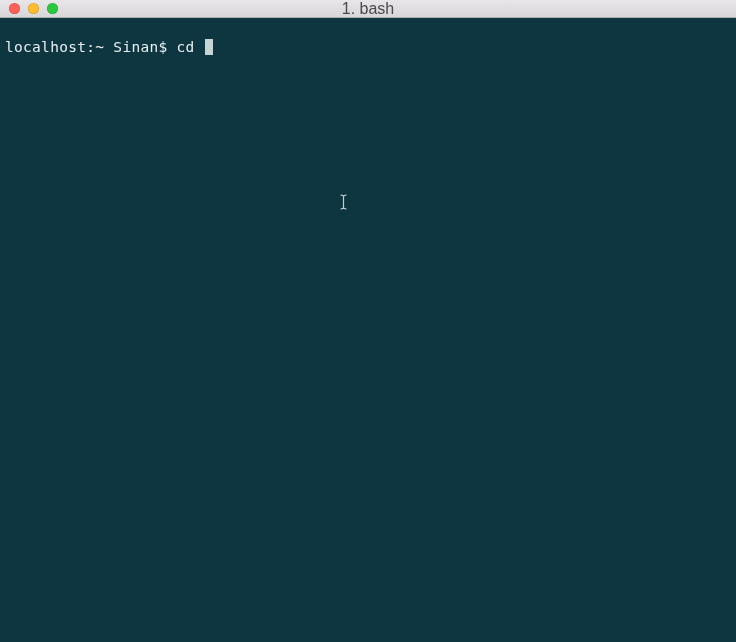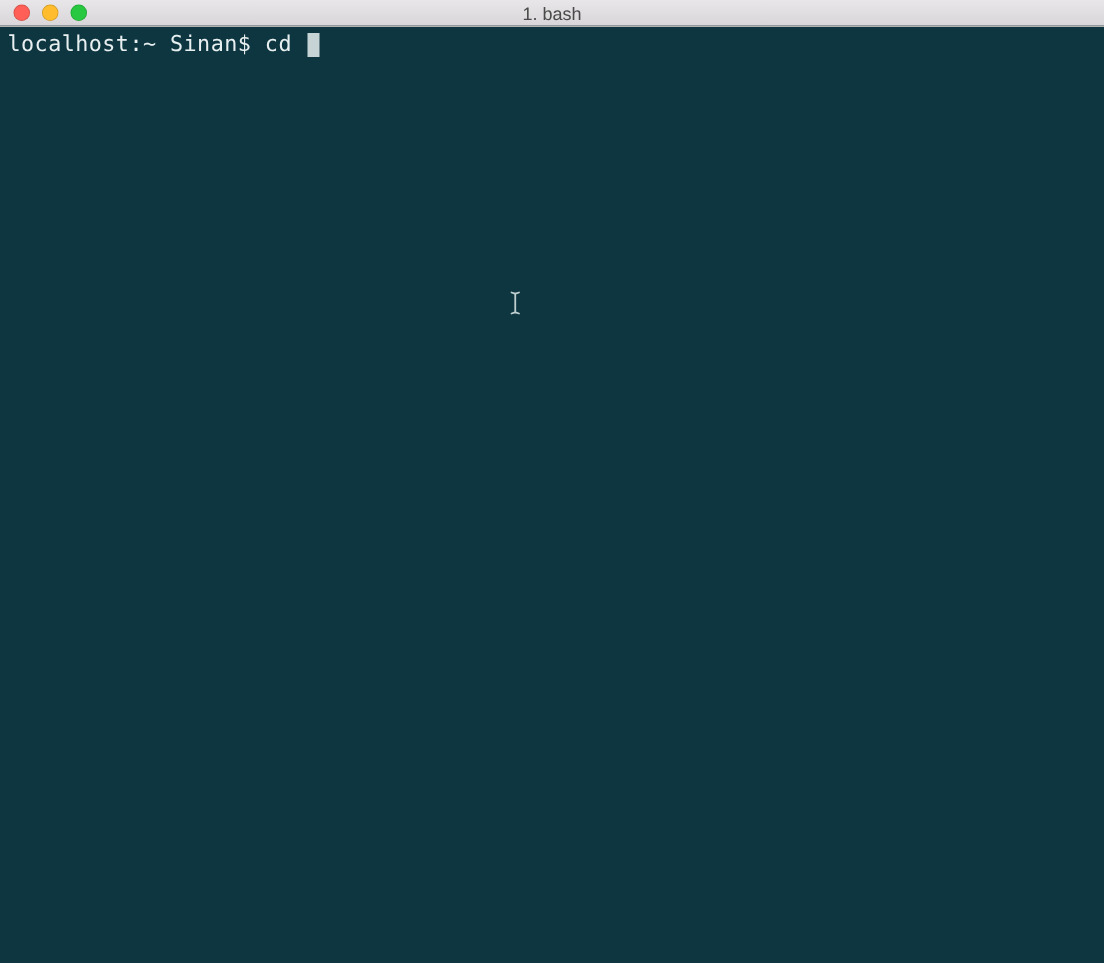"1. bash" .title { font-size: 12px -> 16px }
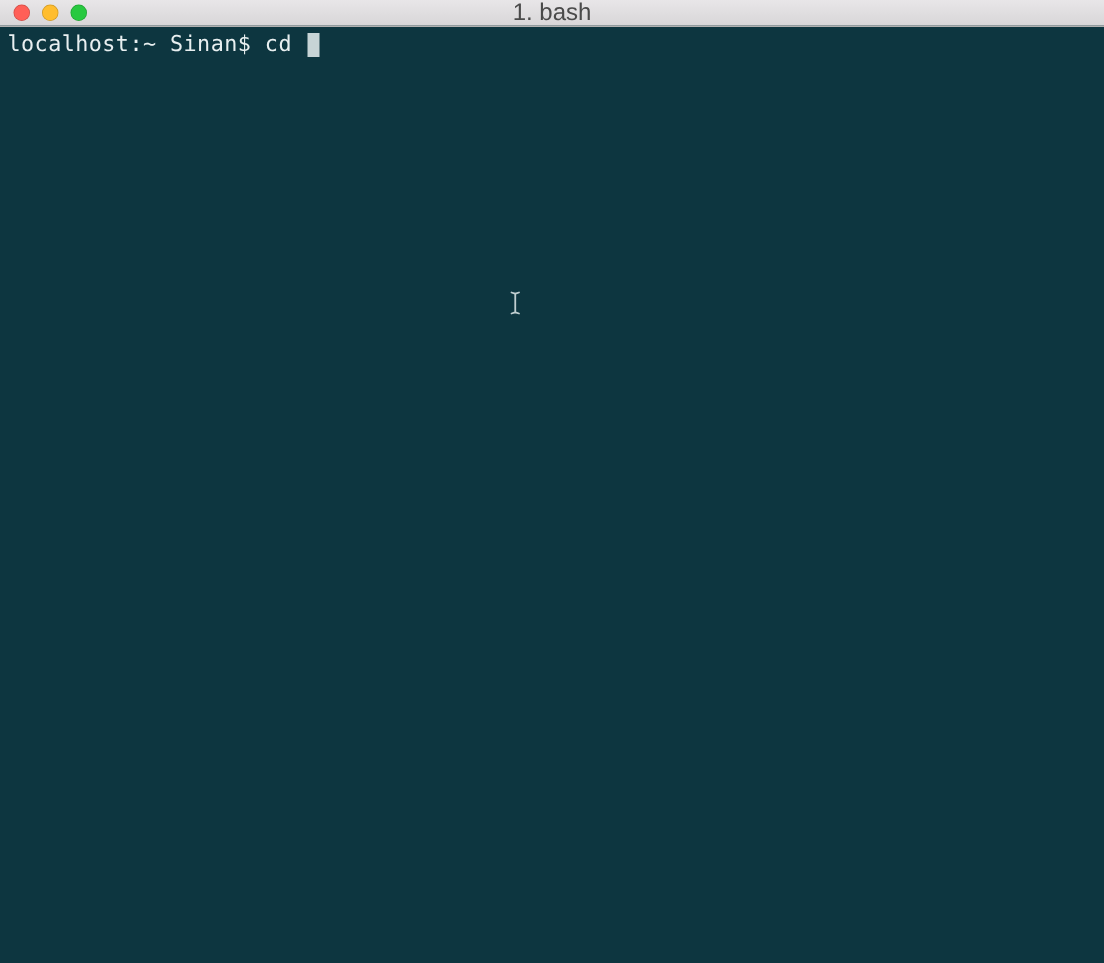"localhost:~ Sinan$ cd" .terminal { padding: 3px 5px -> 20px 5px }
